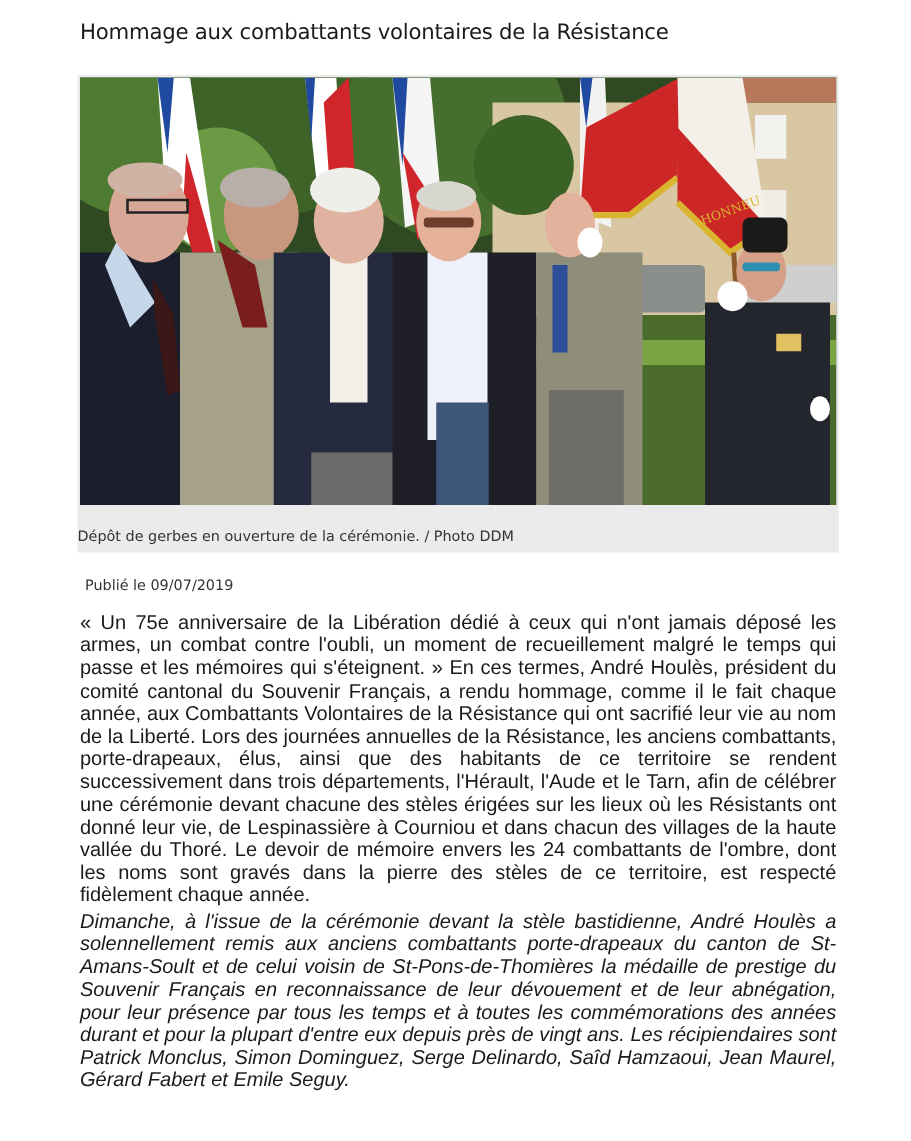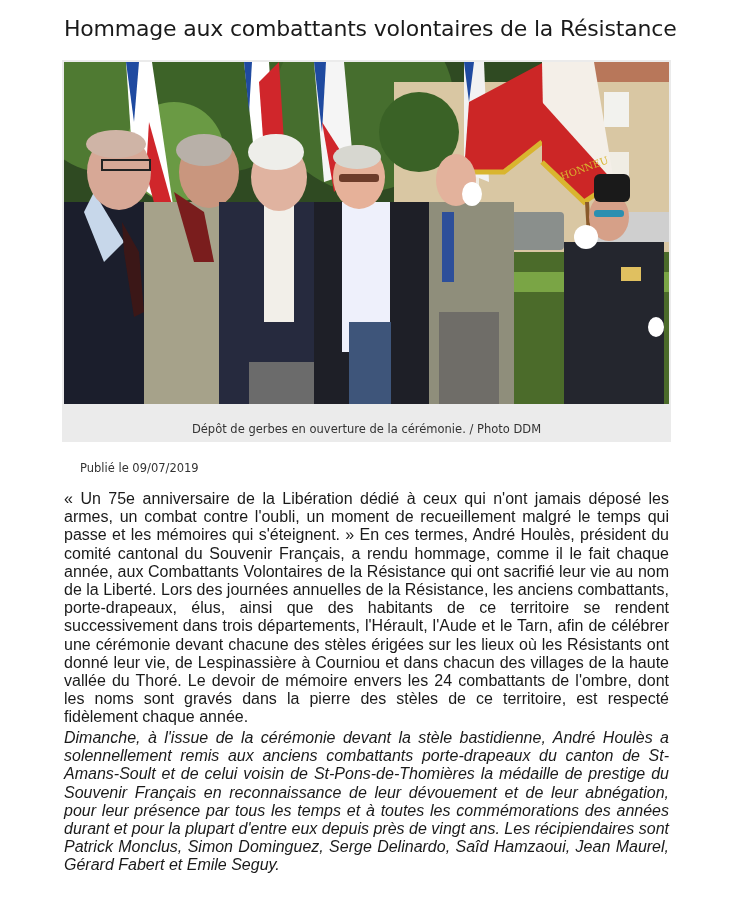"Hommage aux combattants volontaires de" .title { font-size: 22px -> 17px }
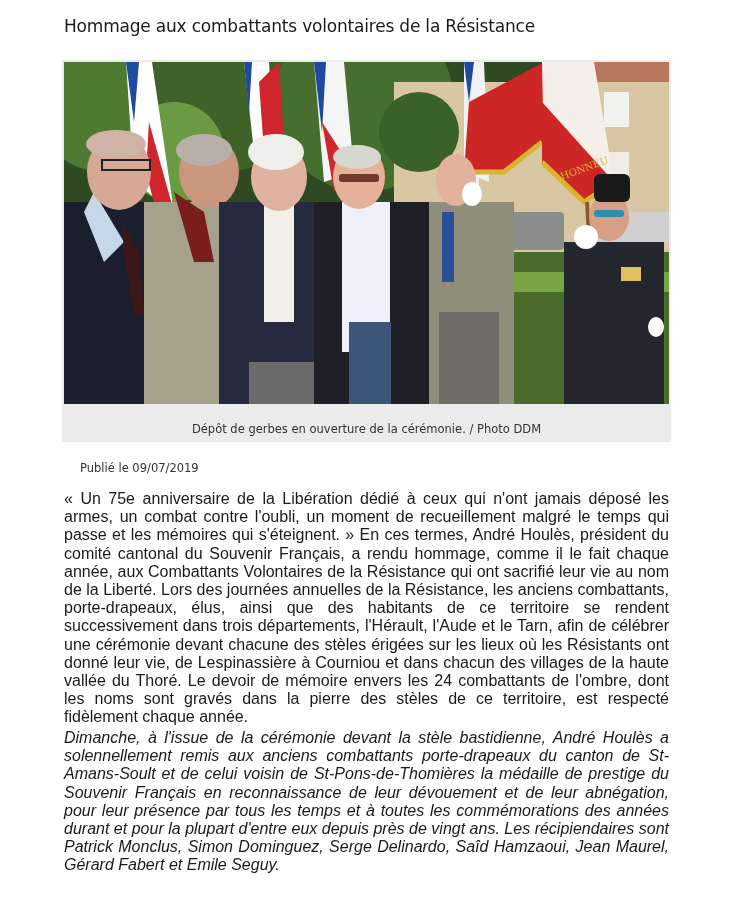"Dépôt de gerbes en ouverture" .caption { text-align: center -> left }
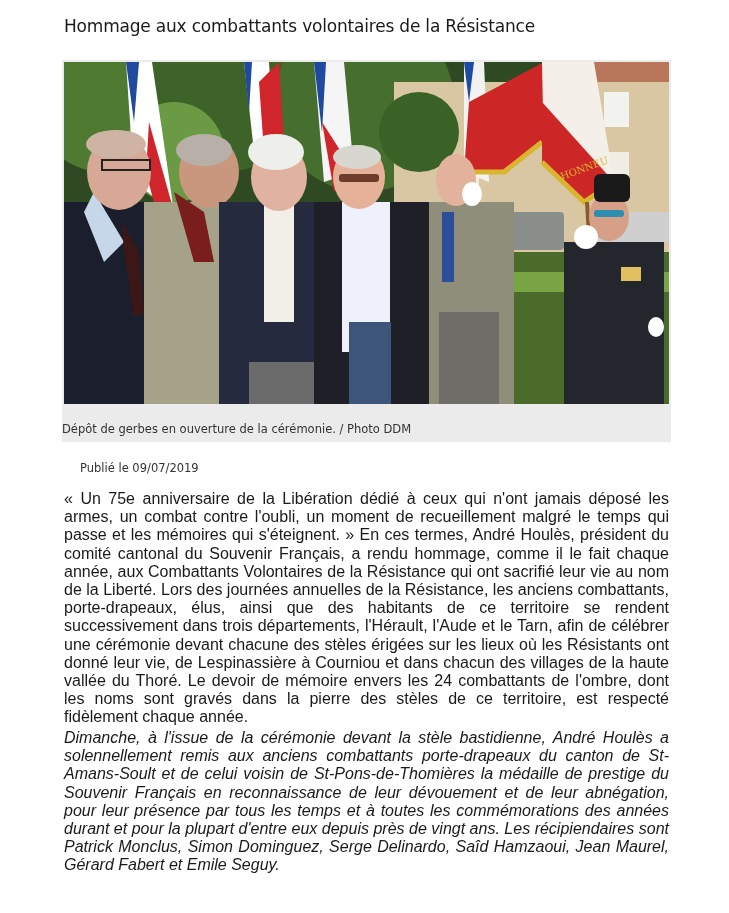"Publié le 09/07/2019" .published { left: 80px -> 68px }
